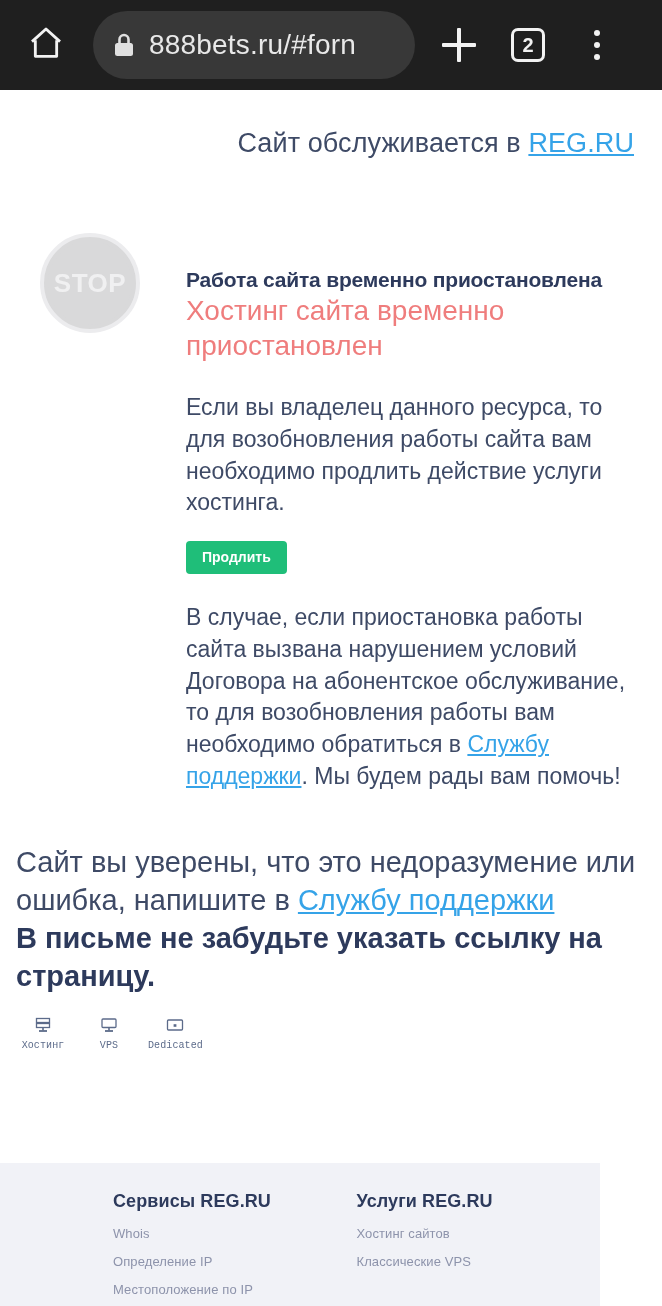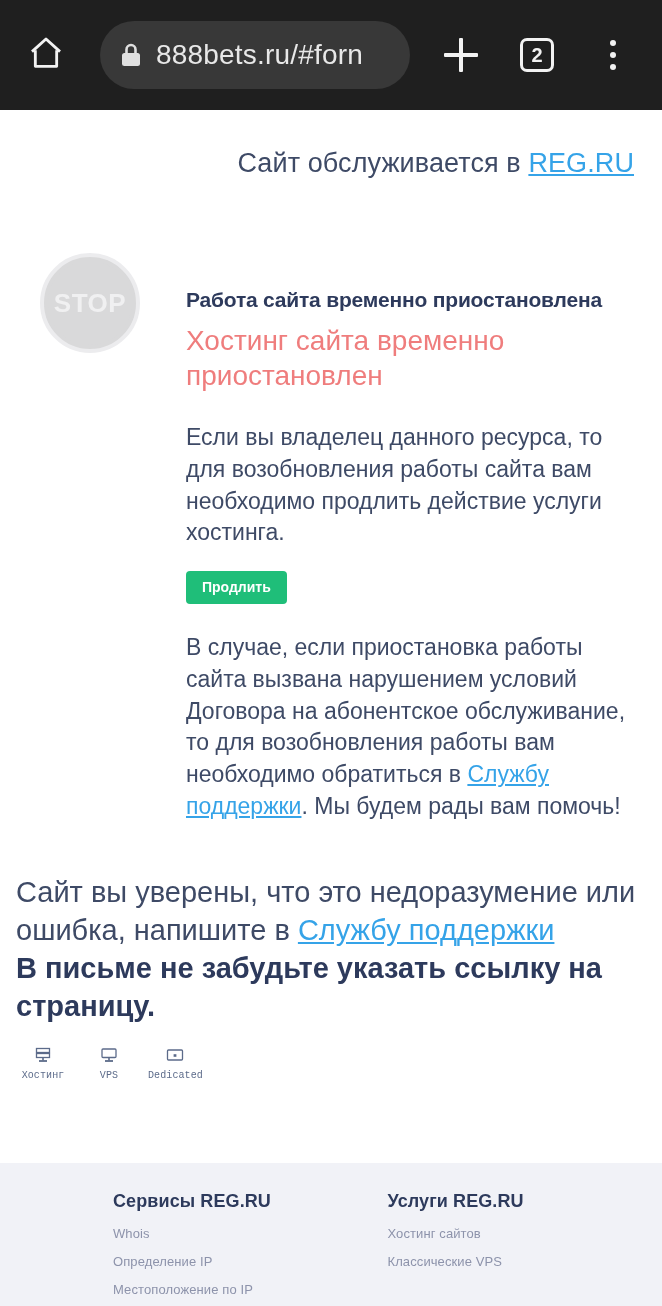"888bets.ru/#forn" .browser-bar { gap: 14px -> 7px; height: 110px -> 90px }
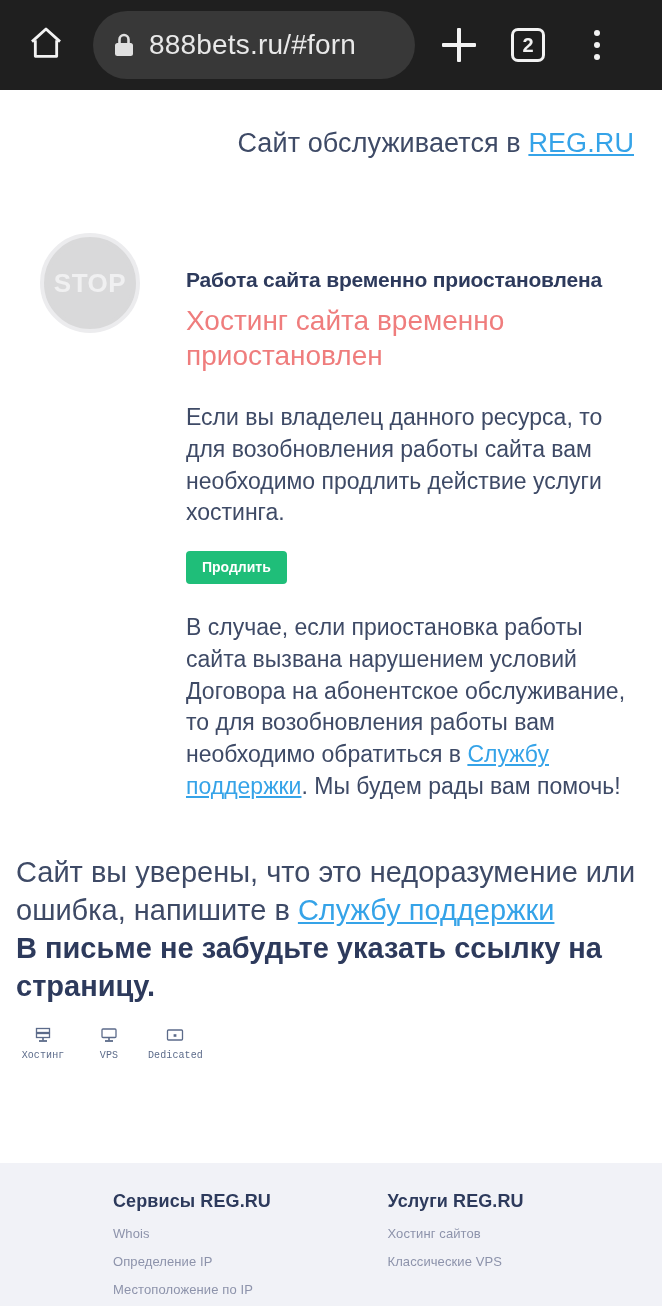"Хостинг сайта временно приостановлен" .notice-sub { margin-top: 10px -> none }
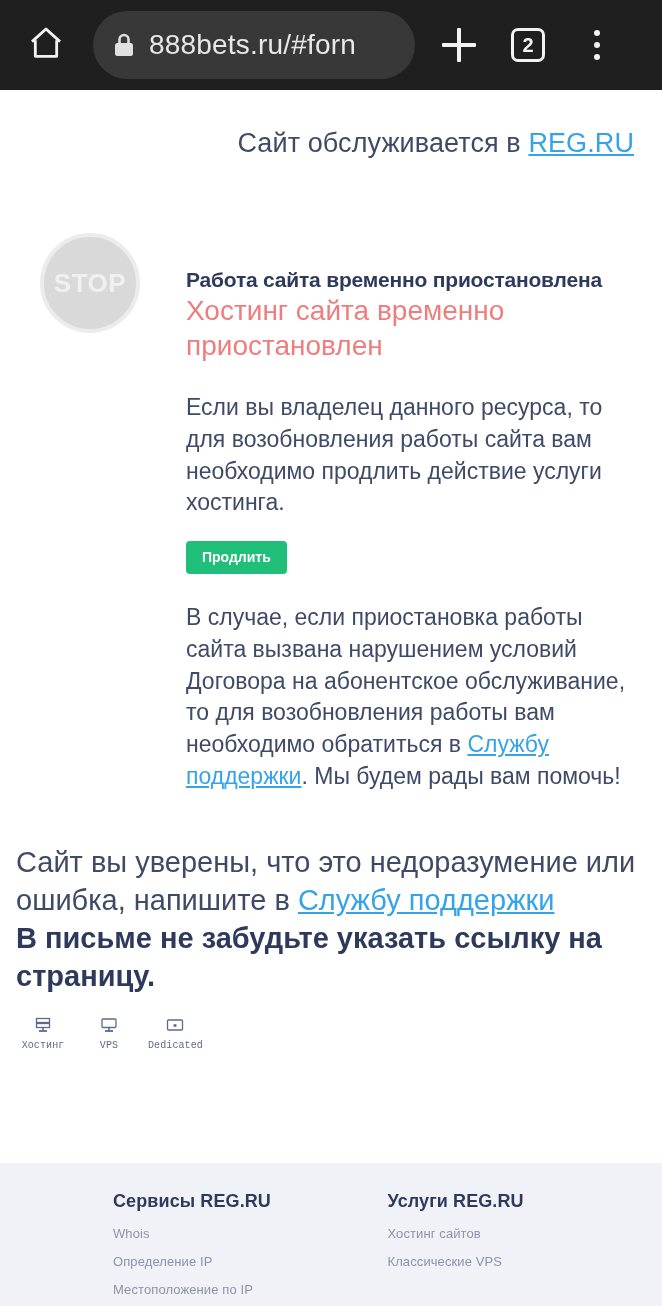"Сервисы REG.RU" .footer { width: 662px -> 600px }
